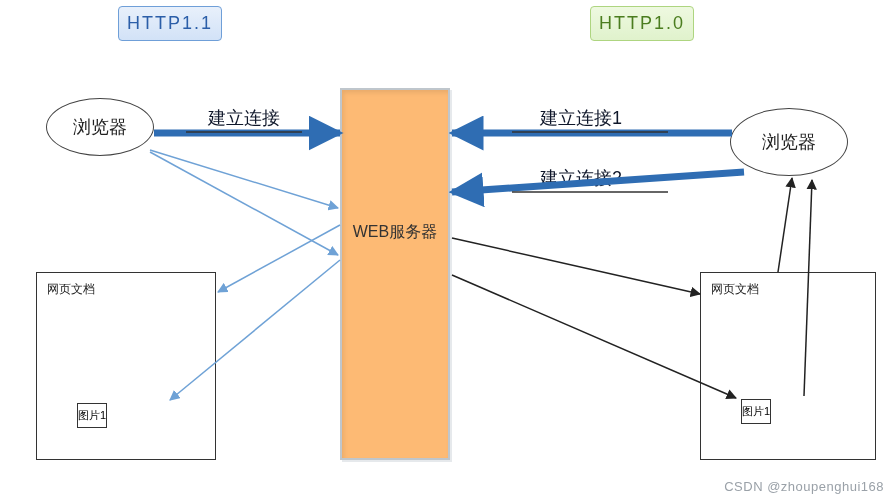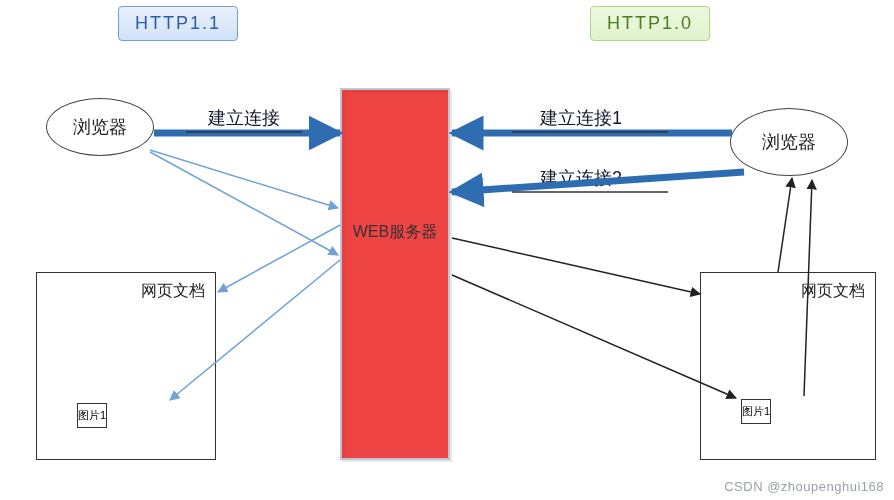"HTTP1.1" .http-badge { padding: 6px 16px -> 6px 8px }
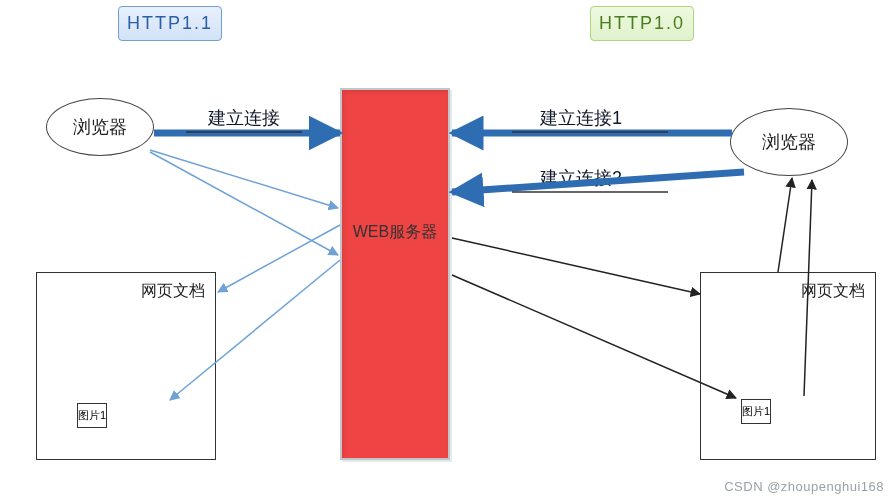"WEB服务器" .server { background: #ef4444 -> #fdba74 }
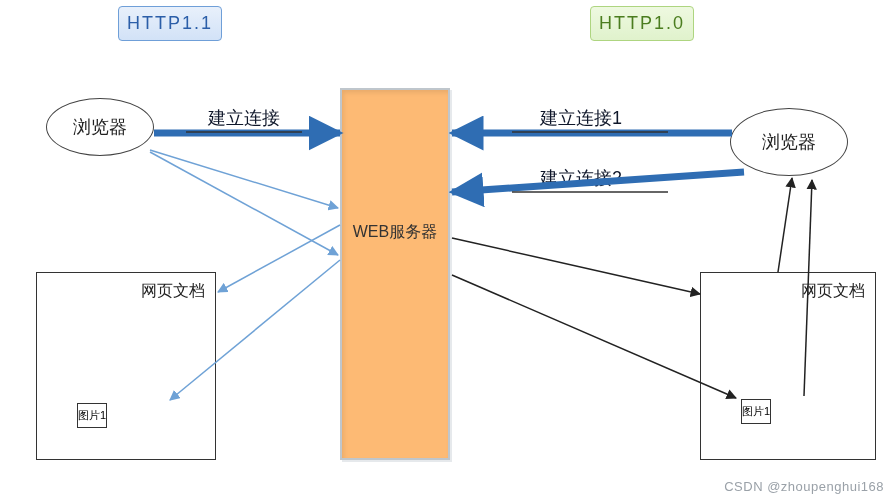"网页文档" .doc-title { font-size: 16px -> 12px; text-align: right -> none }
